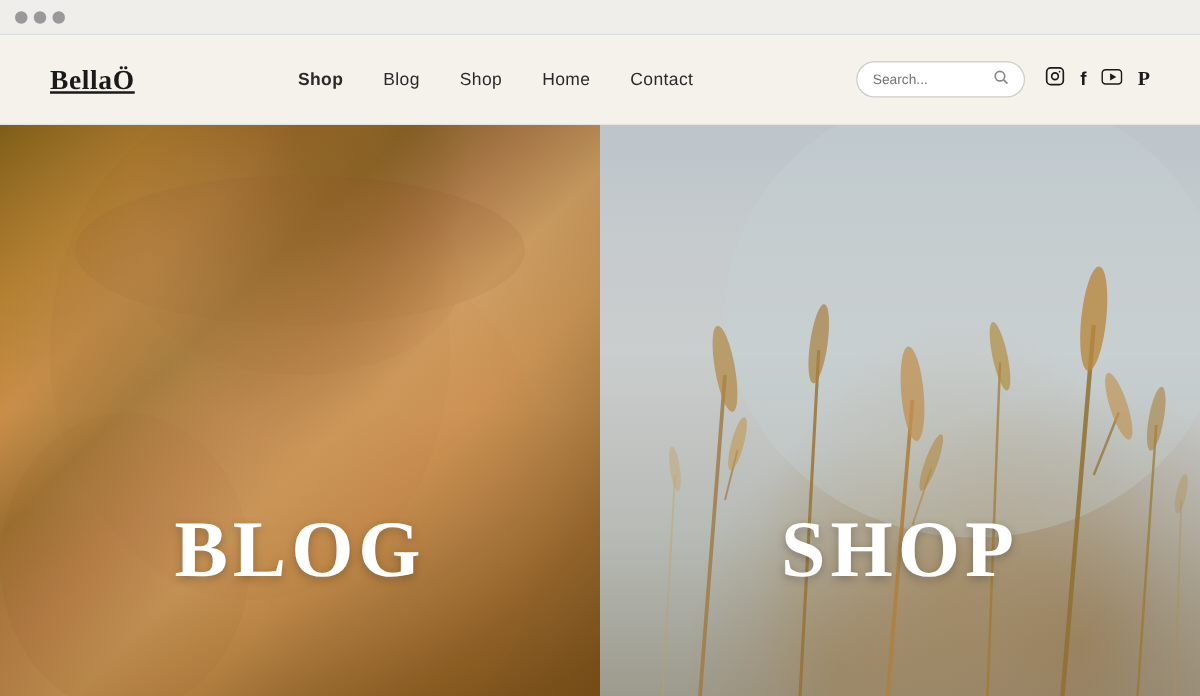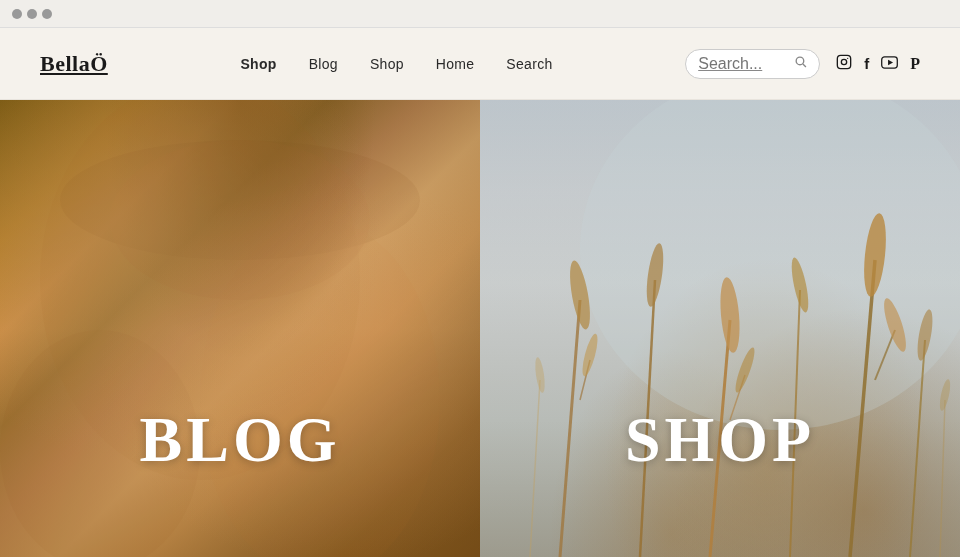"Search" a { text: Search -> Contact }
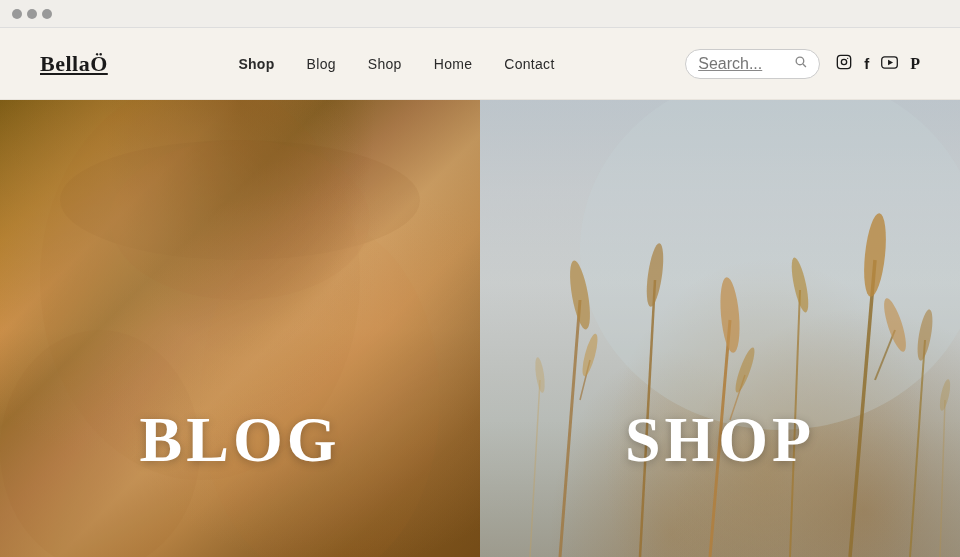"Search..." .search-box input { font-size: 16px -> 11px; text-decoration: underline -> none }
